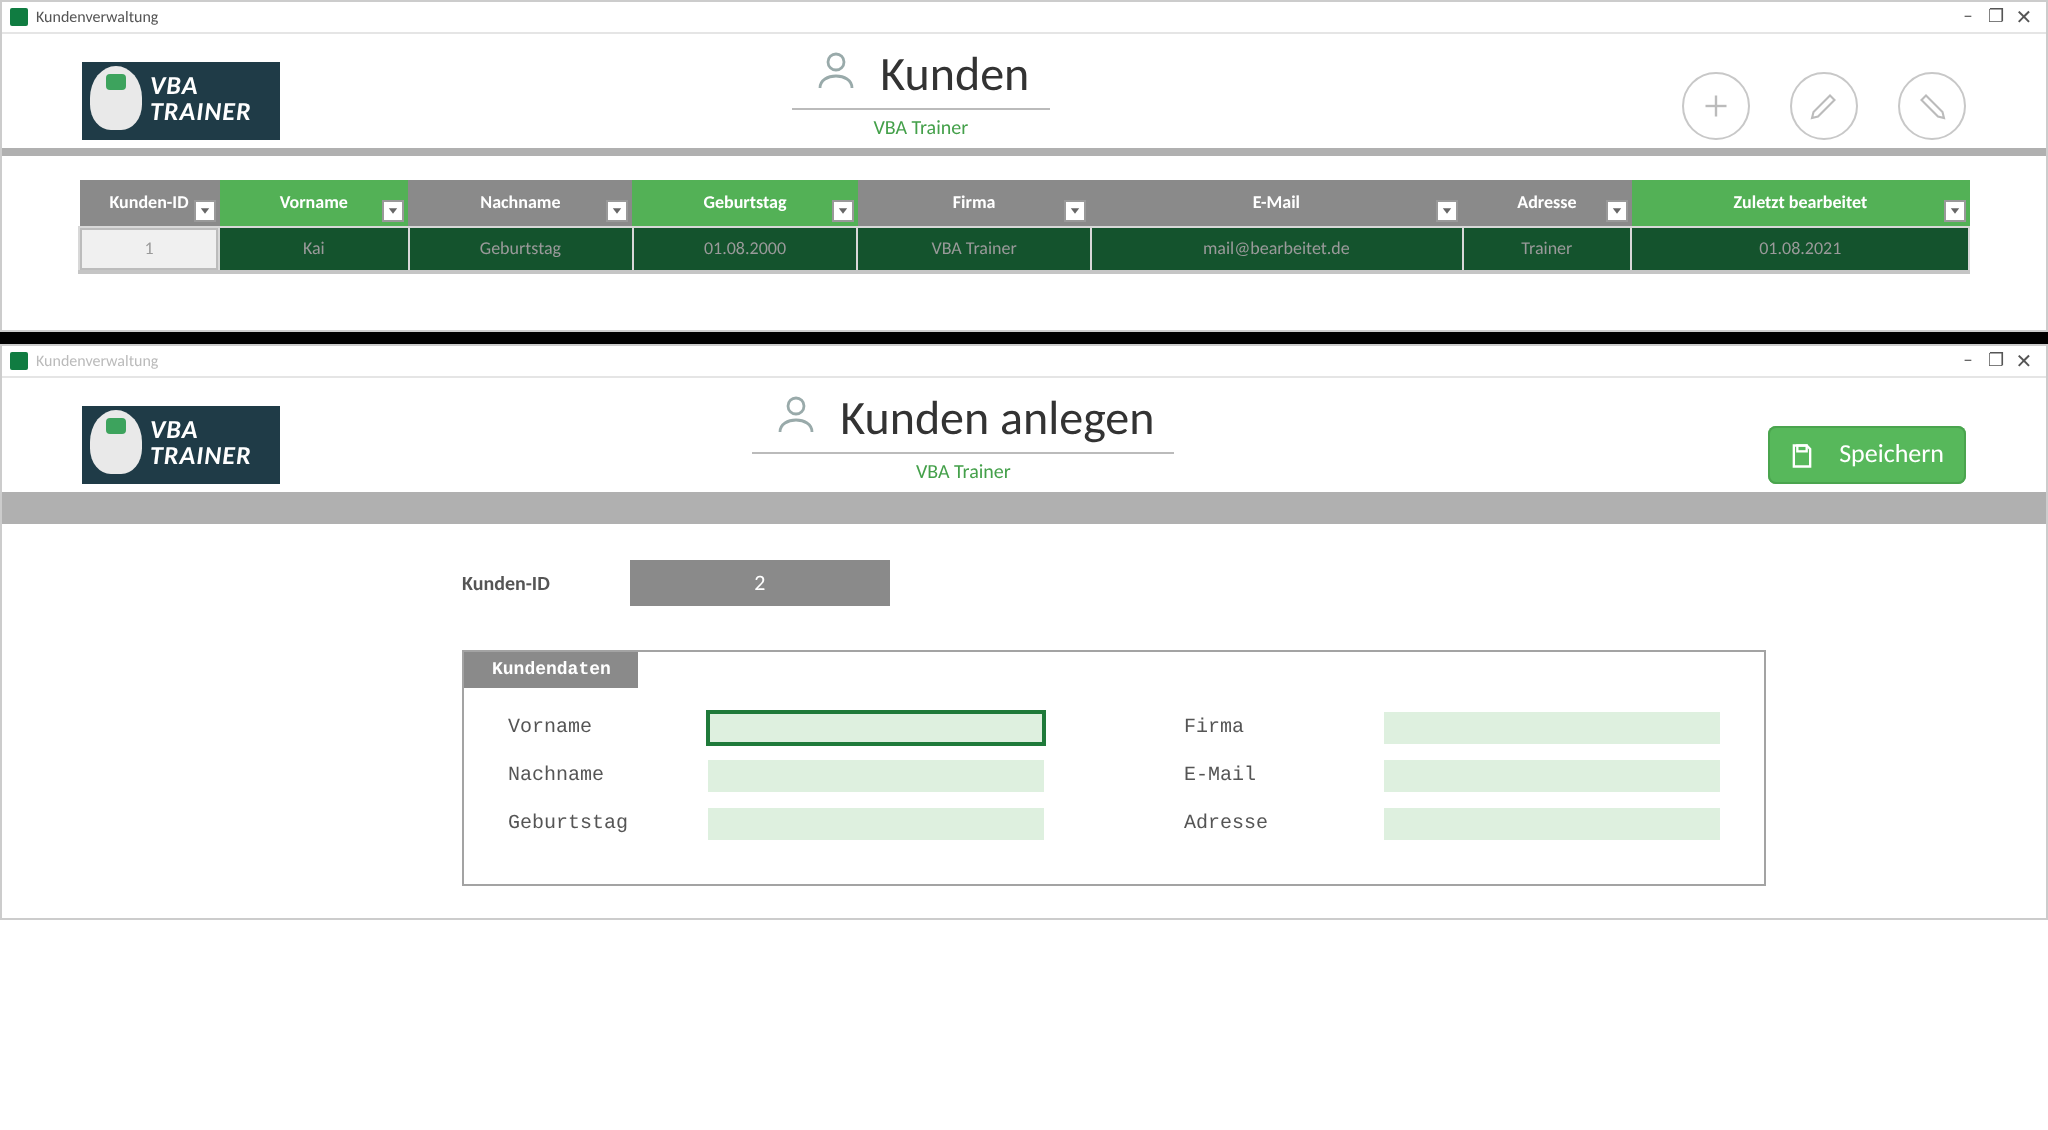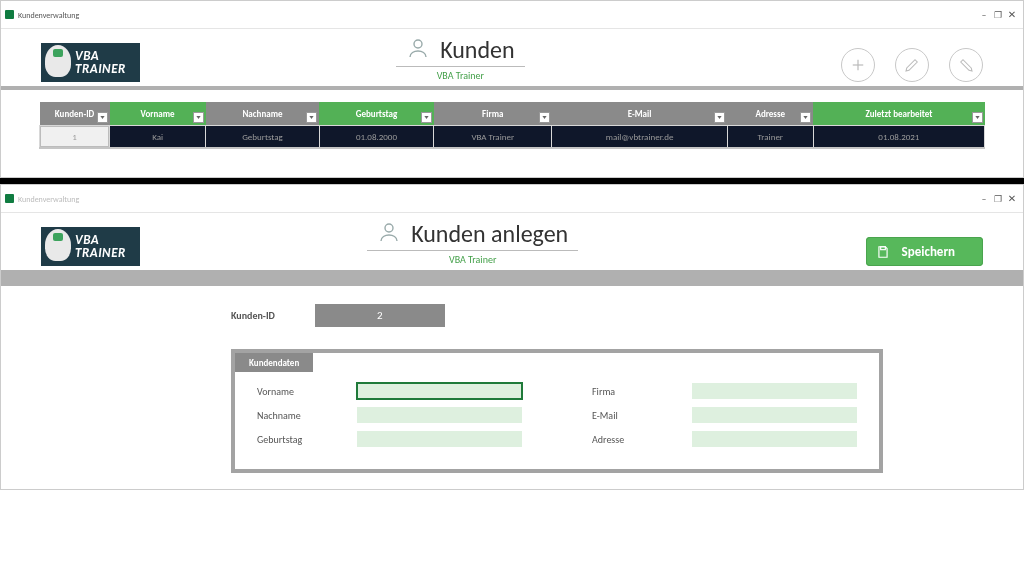"Kundenverwaltung" .titlebar { height: 28px -> 16px }
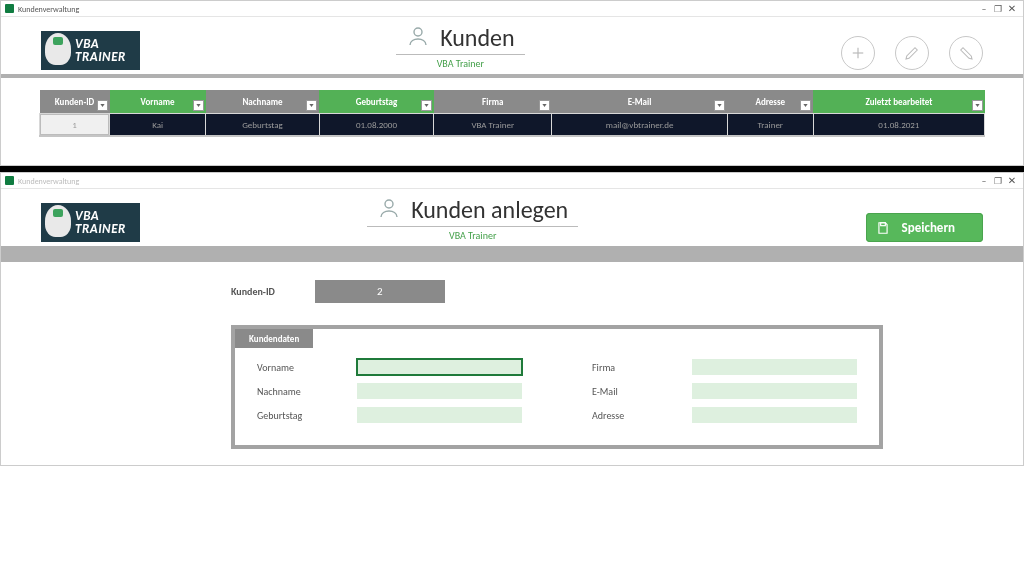"Kai" table.cust td { background: #0f172a -> #14532d }
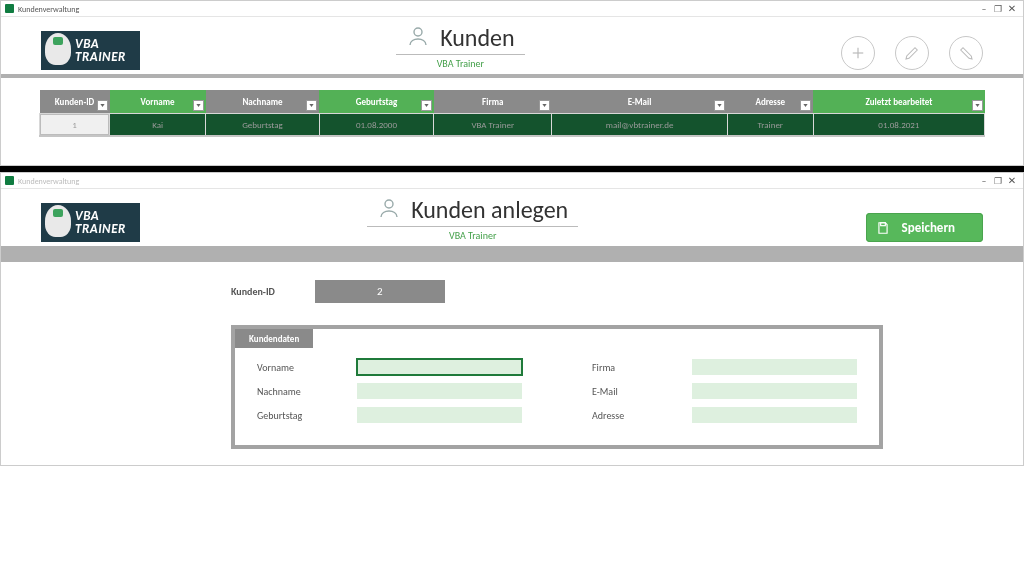"mail@vbtrainer.de" td { text: mail@vbtrainer.de -> mail@bearbeitet.de }
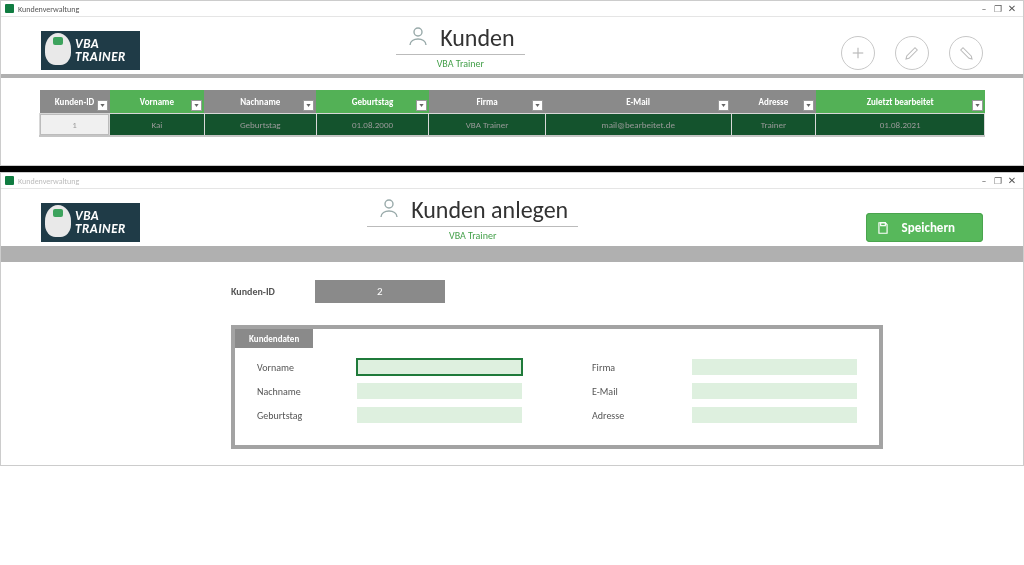"Speichern" .save-btn { font-weight: 700 -> 400; padding: 7px 28px 7px 36px -> 7px 11px 7px 36px }
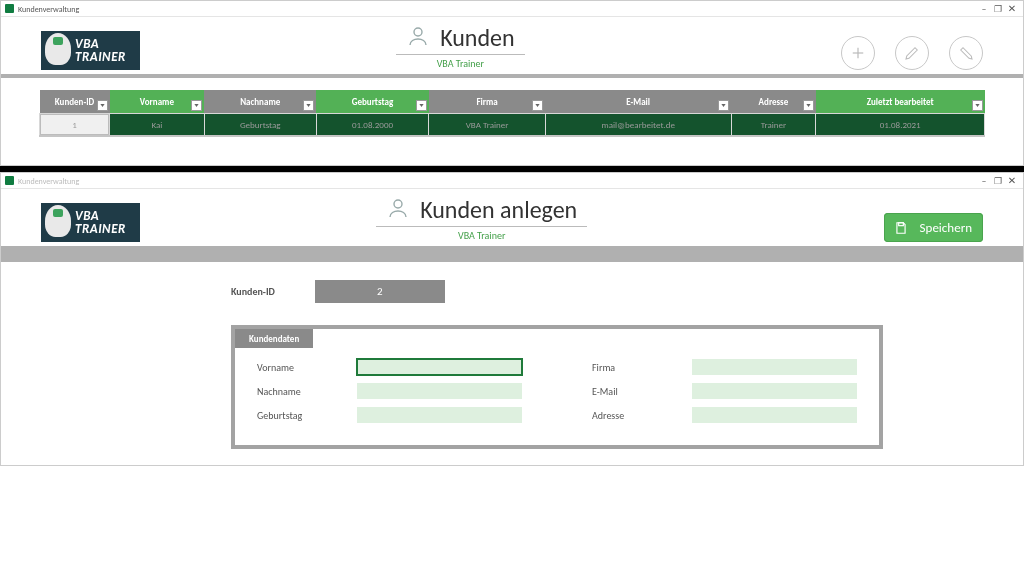"Kundendaten" .form-box { border: 4px solid #a3a3a3 -> 1px solid #a3a3a3; font-family: none -> Liberation Mono, monospace }
